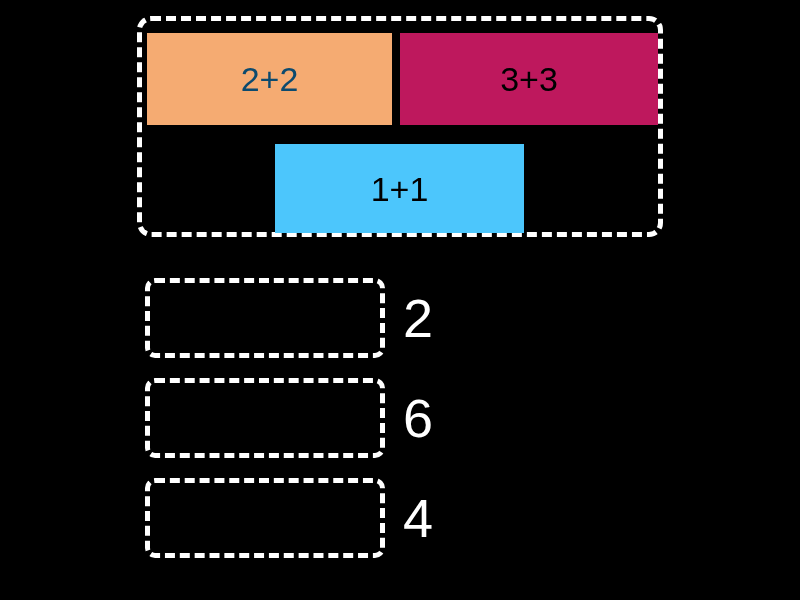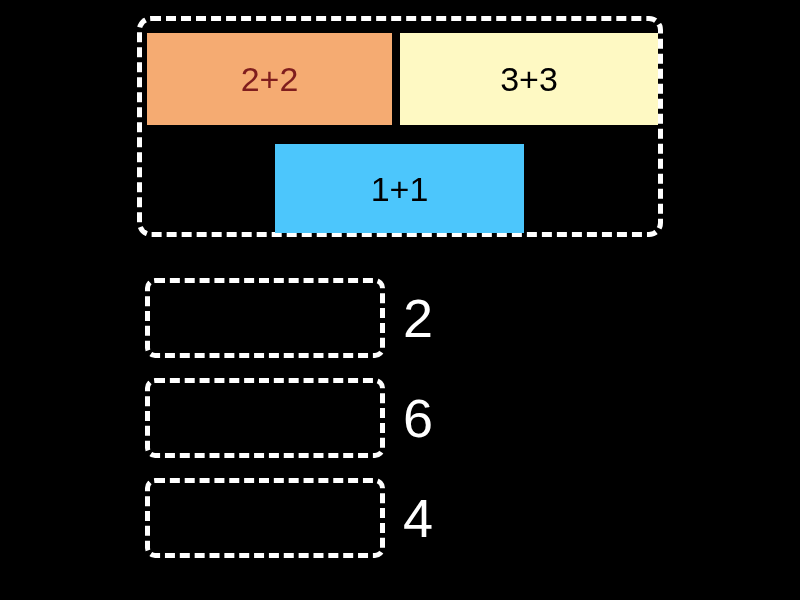"2+2" div.tile { color: #7f1d1d -> #0c4a6e }
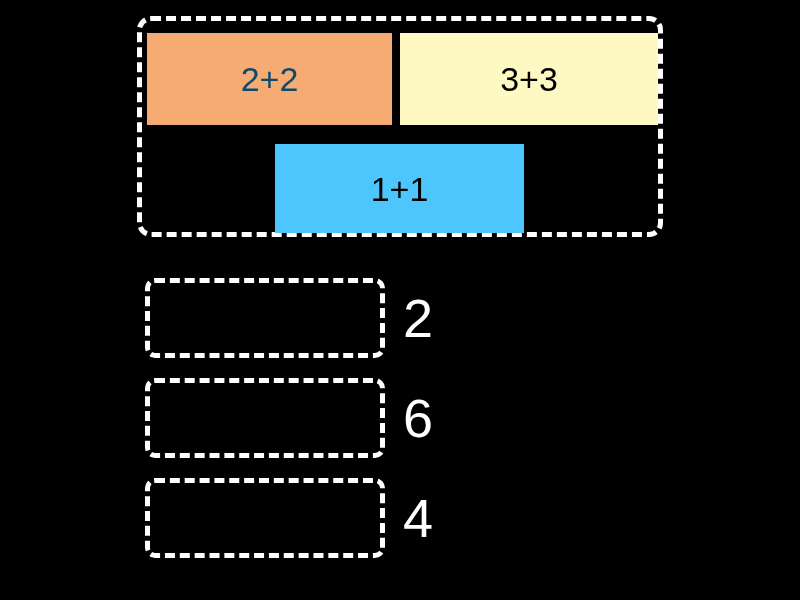"3+3" div.tile { background-color: #fef9c3 -> #be185d }
